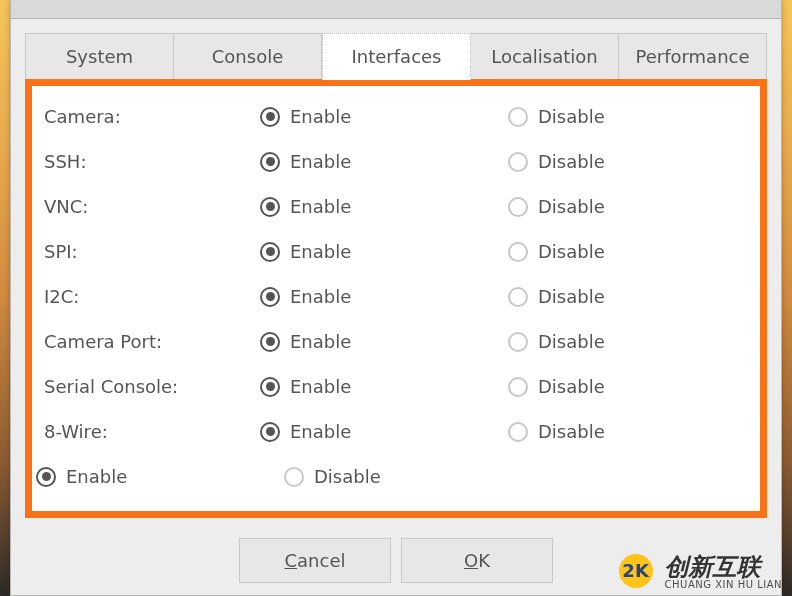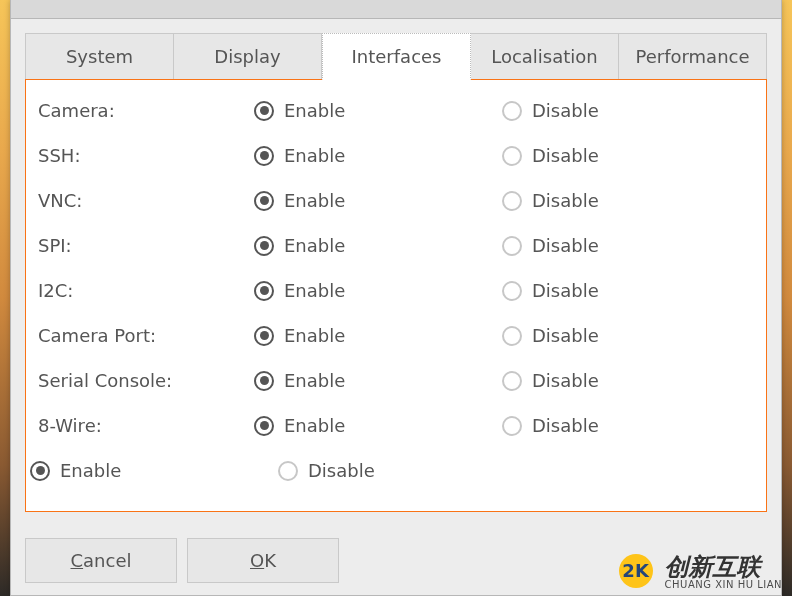"Display" div.tab { text: Display -> Console }
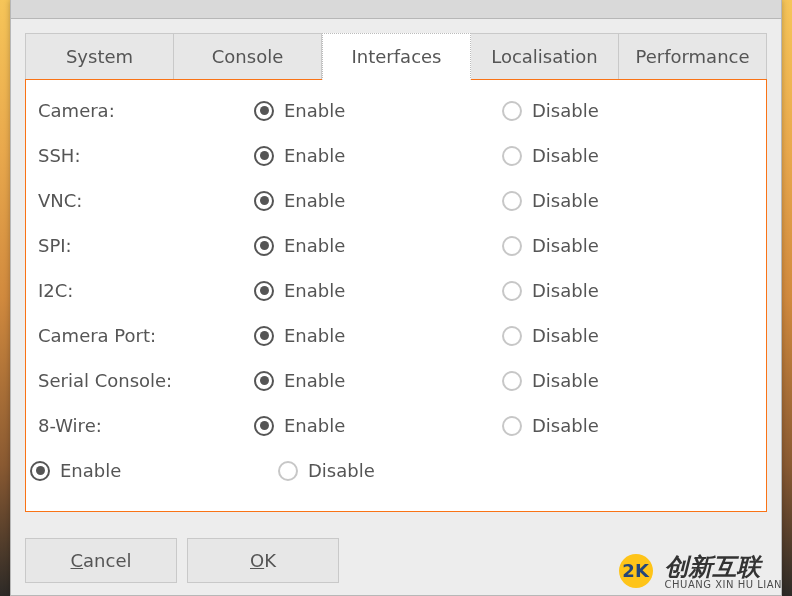"Camera:" .tabpanel { border: 1px solid #f97316 -> 7px solid #f97316 }
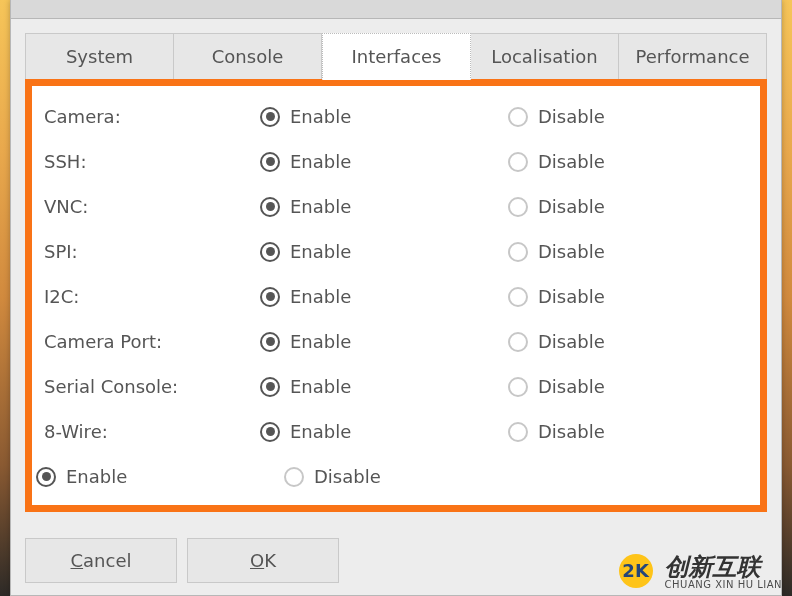"Cancel" .button-row { justify-content: flex-start -> center; padding-top: 26px -> 20px }
